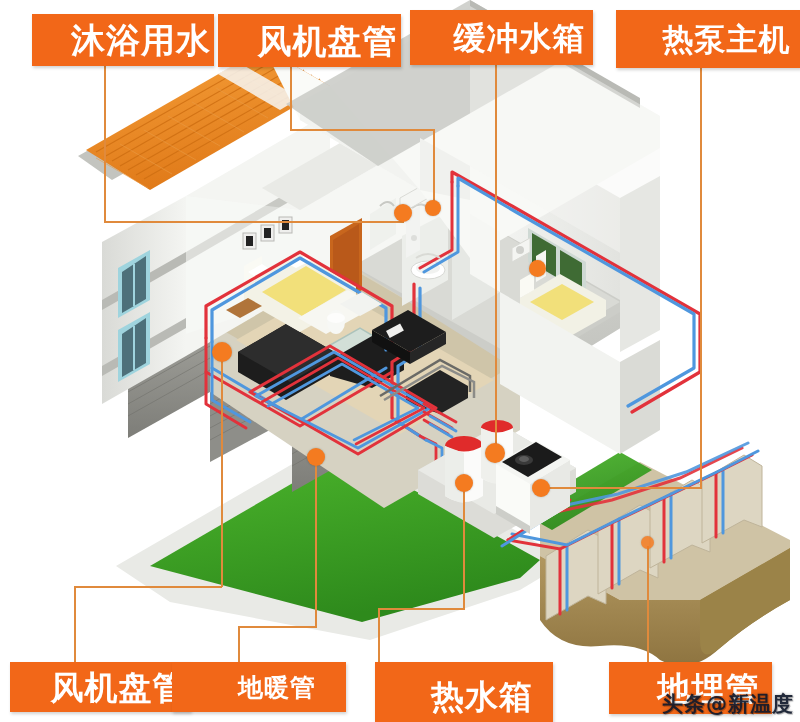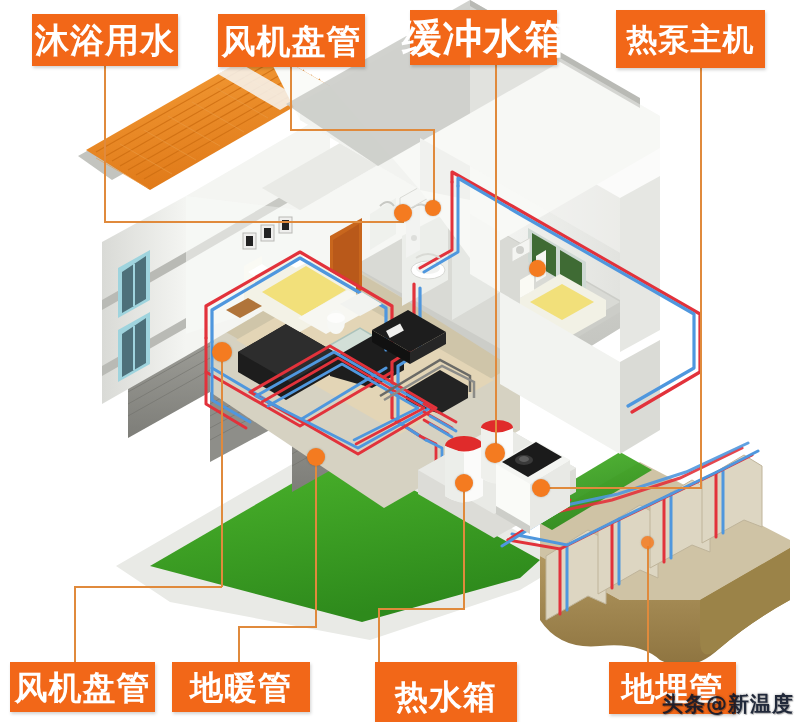"沐浴用水" .chip { padding-left: none -> 36px }
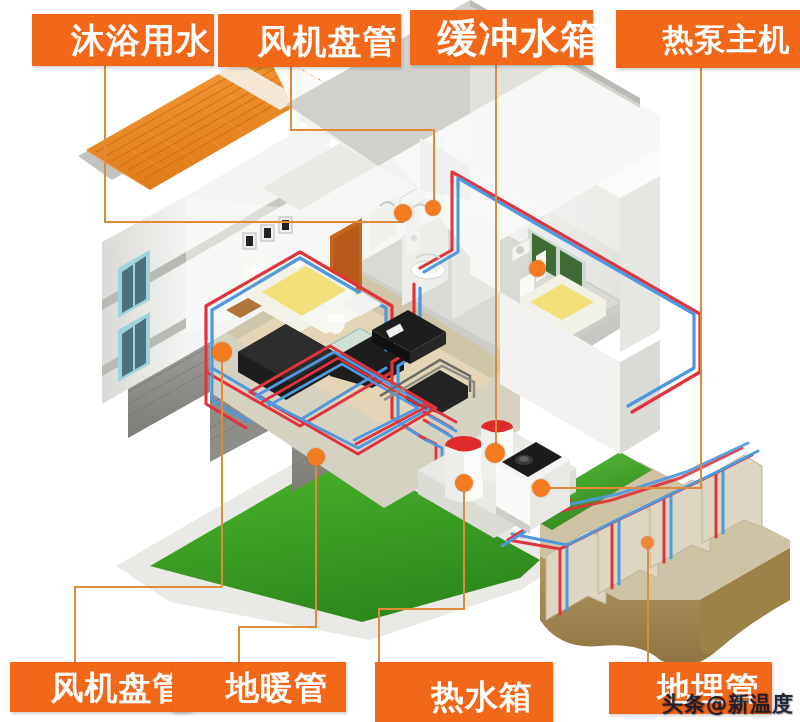"缓冲水箱" div.chip { font-size: 40px -> 32px }
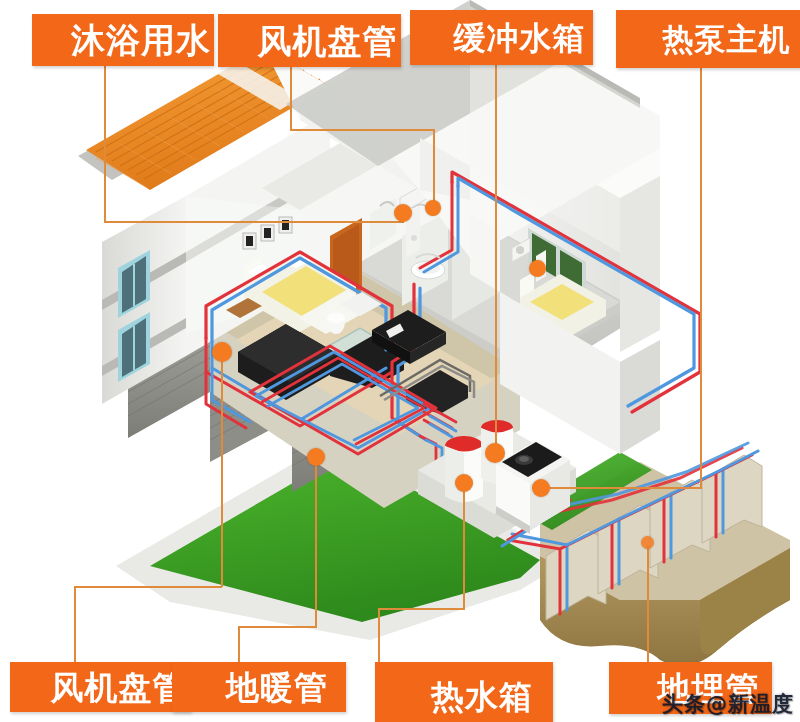"地暖管" div.chip { font-size: 33px -> 25px }
